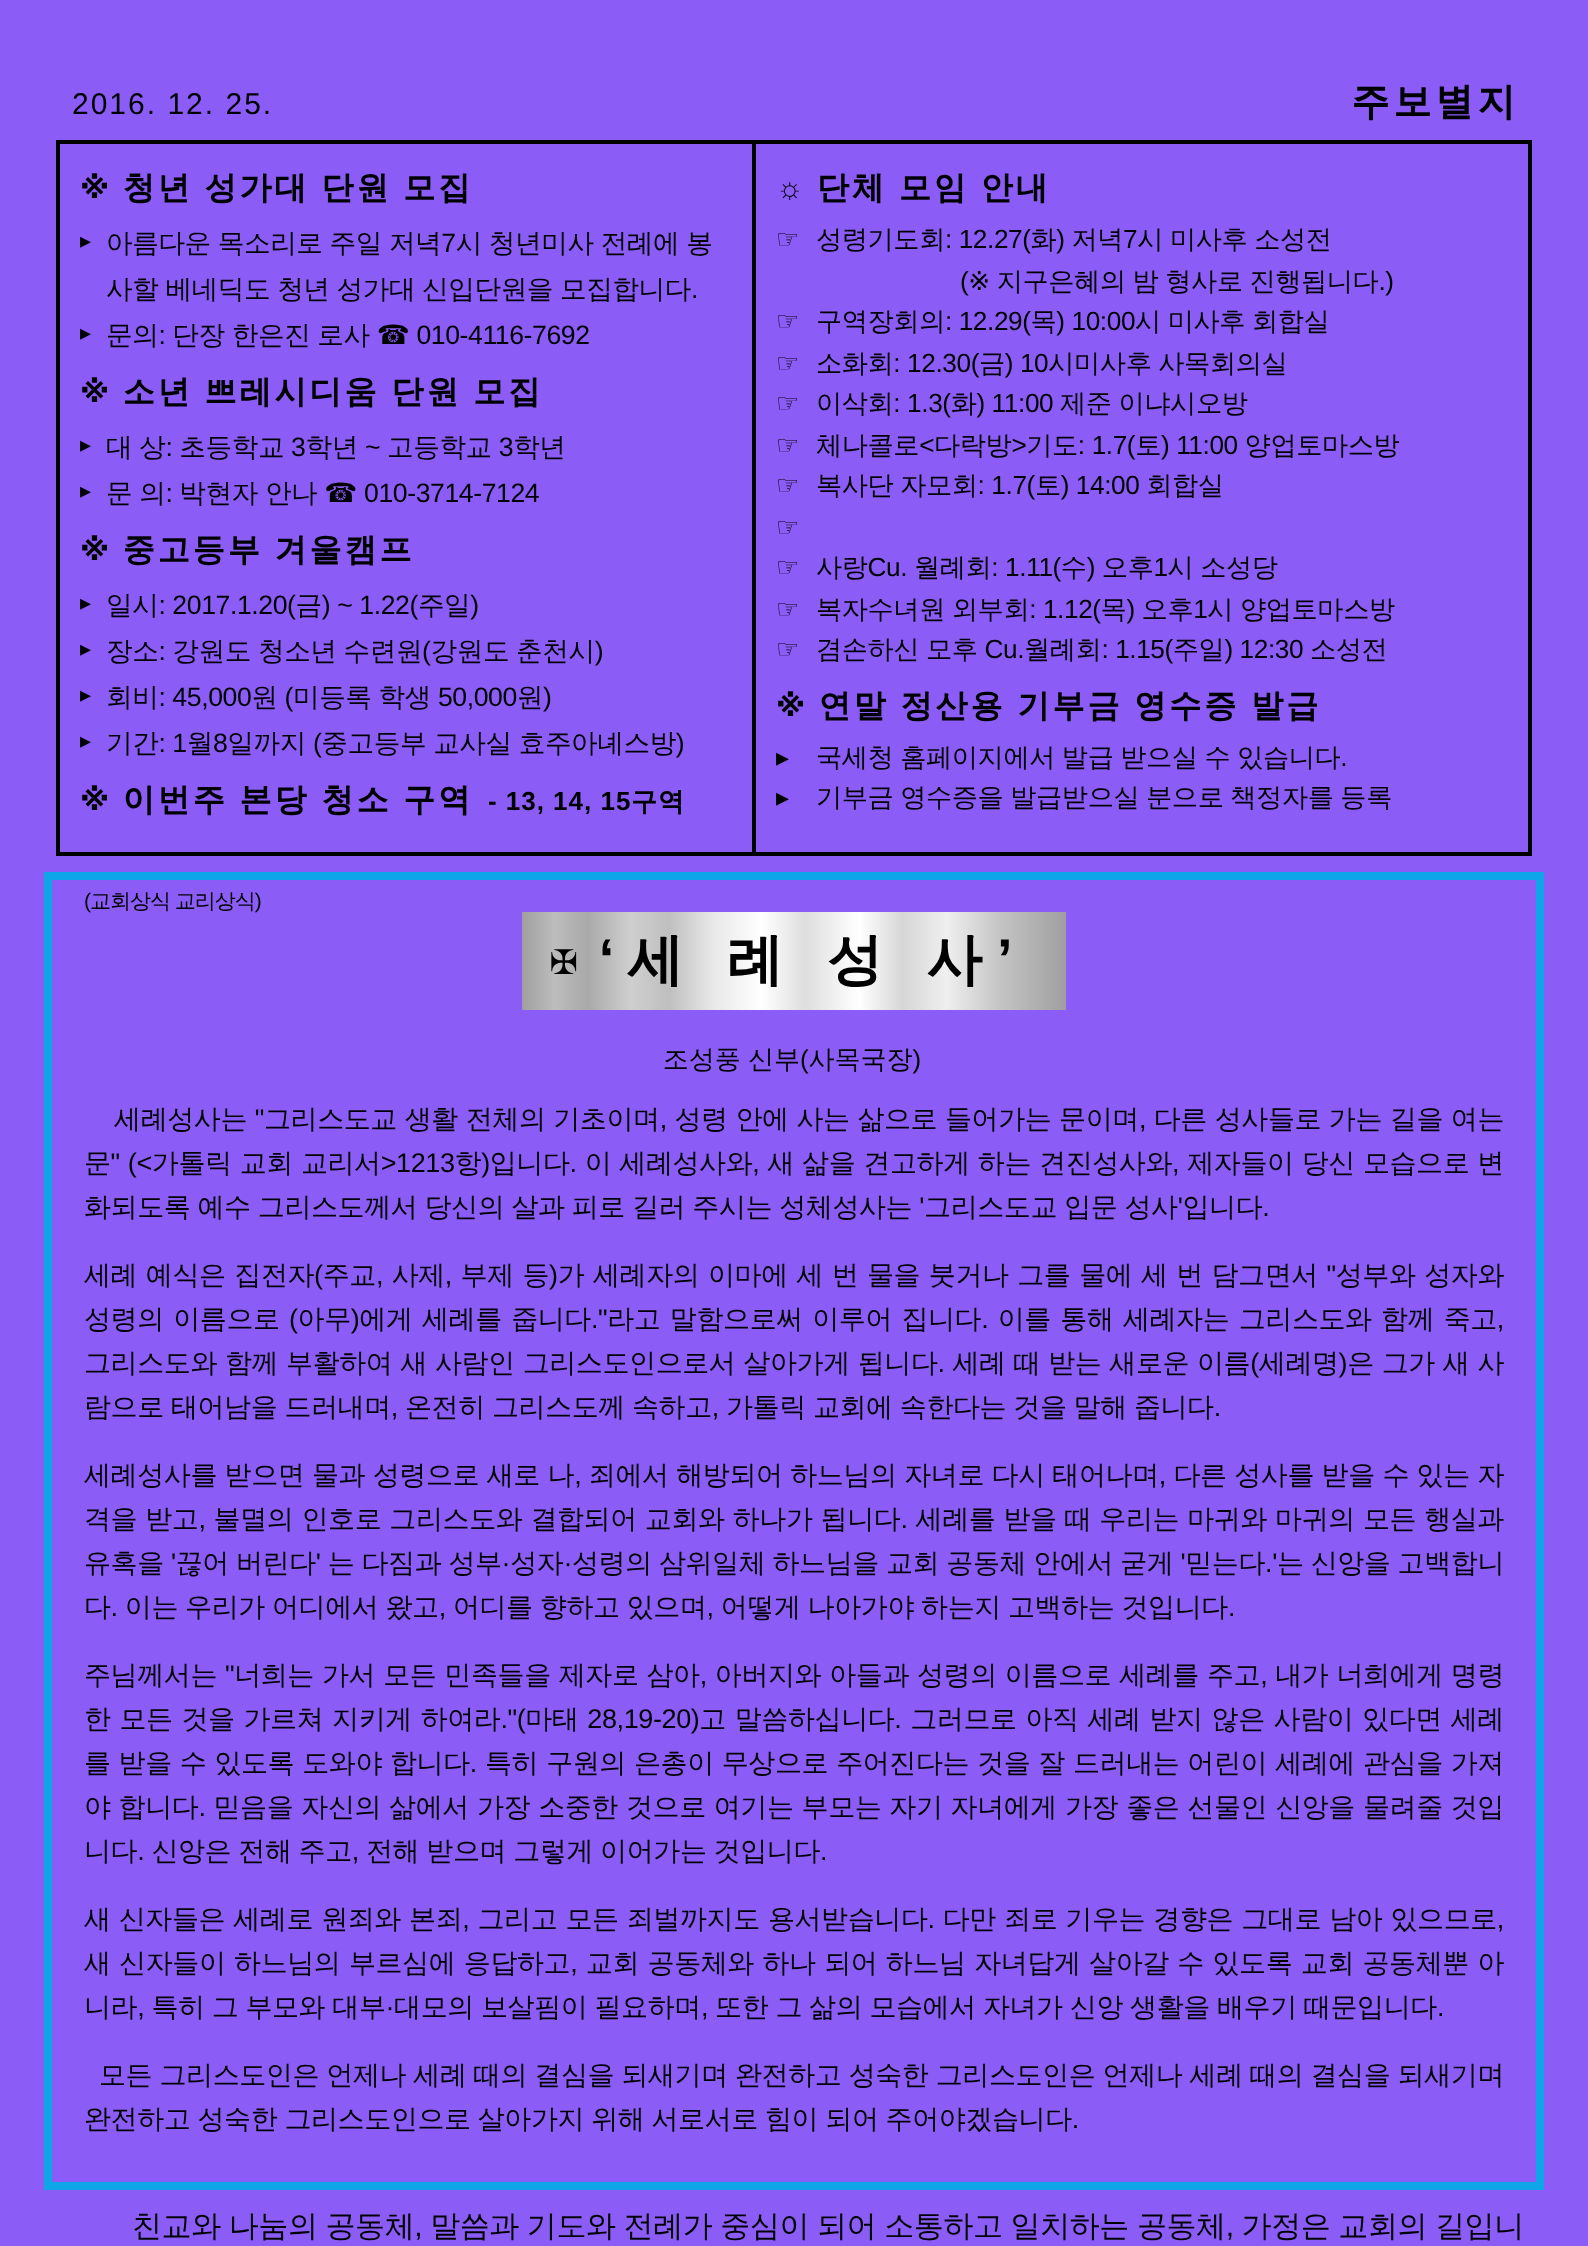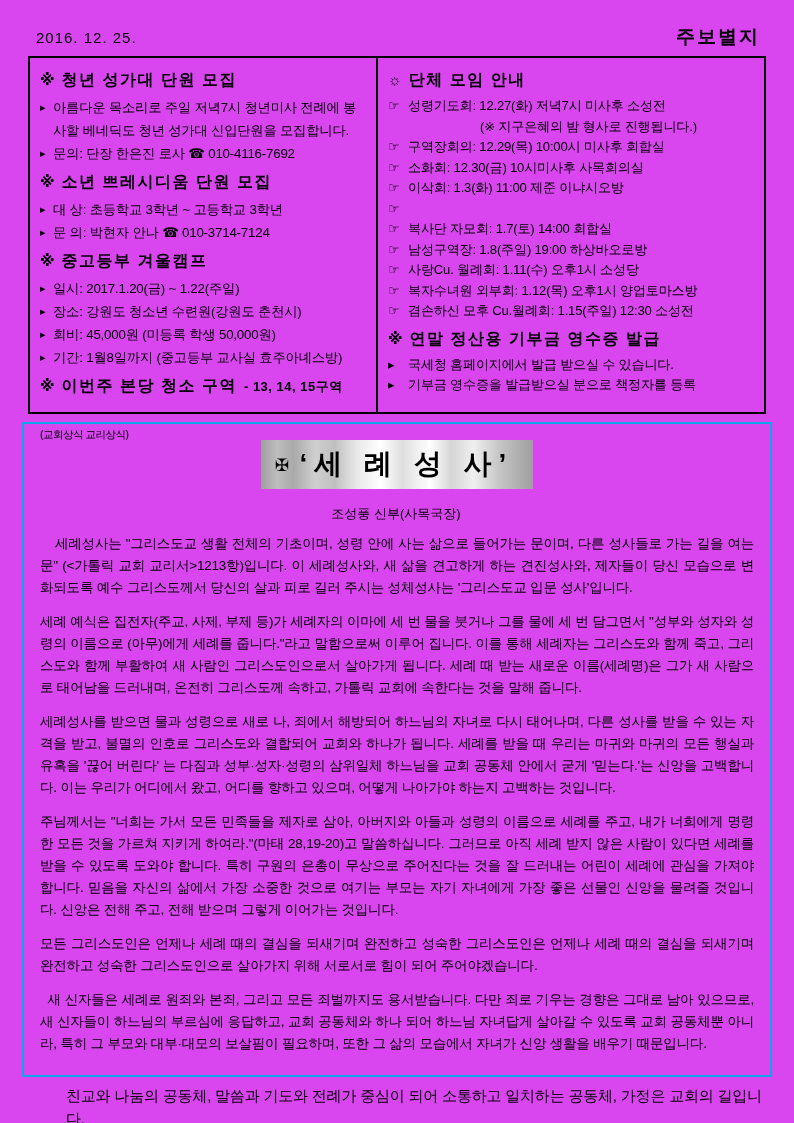"2016. 12. 25." .page { background: #d946ef -> #8b5cf6; padding: 24px 28px 0 28px -> 38px 28px 0 28px }
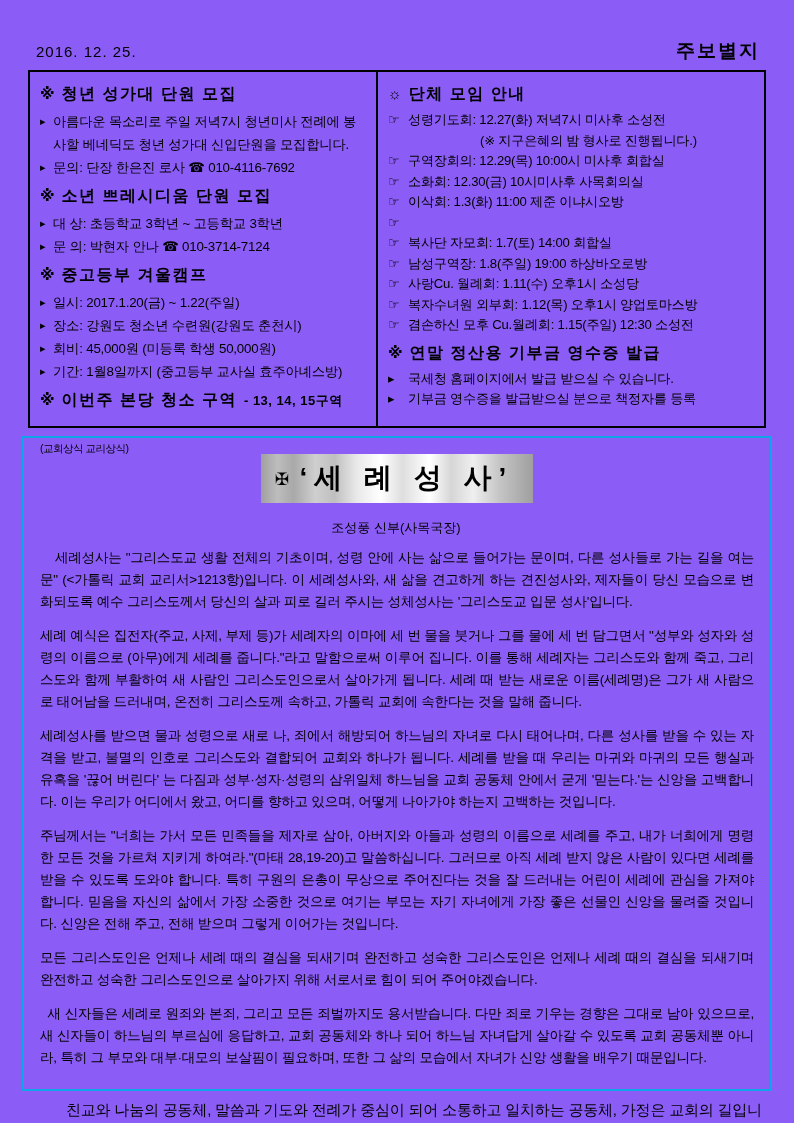"체나콜로<다락방>기도: 1.7(토) 11:00 양업토마스방" span { html: none -> <span>체나콜로&lt;다락방&gt;기도: 1.7(토) 11:00 양업토마스방</span> }
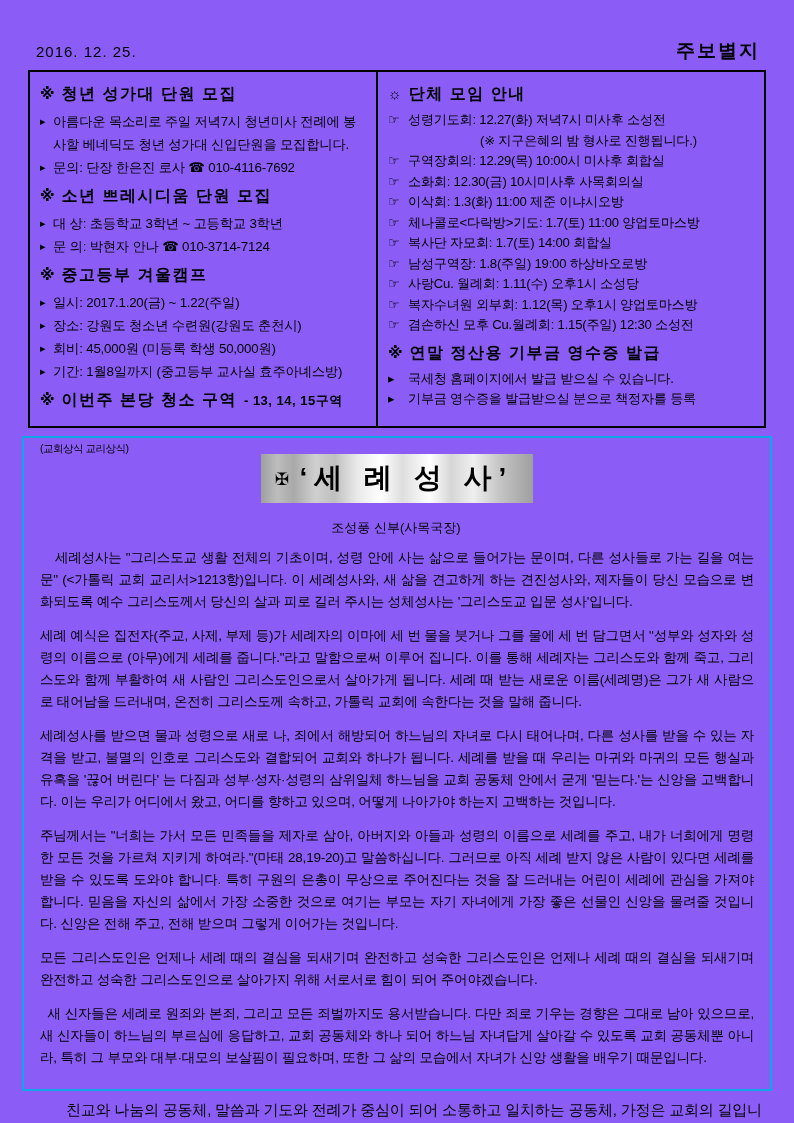"남성구역장: 1.8(주일) 19:00 하상바오로방" span { html: <span>남성구역장: 1.8(주일) 19:00 하상바오로방</span> -> none }
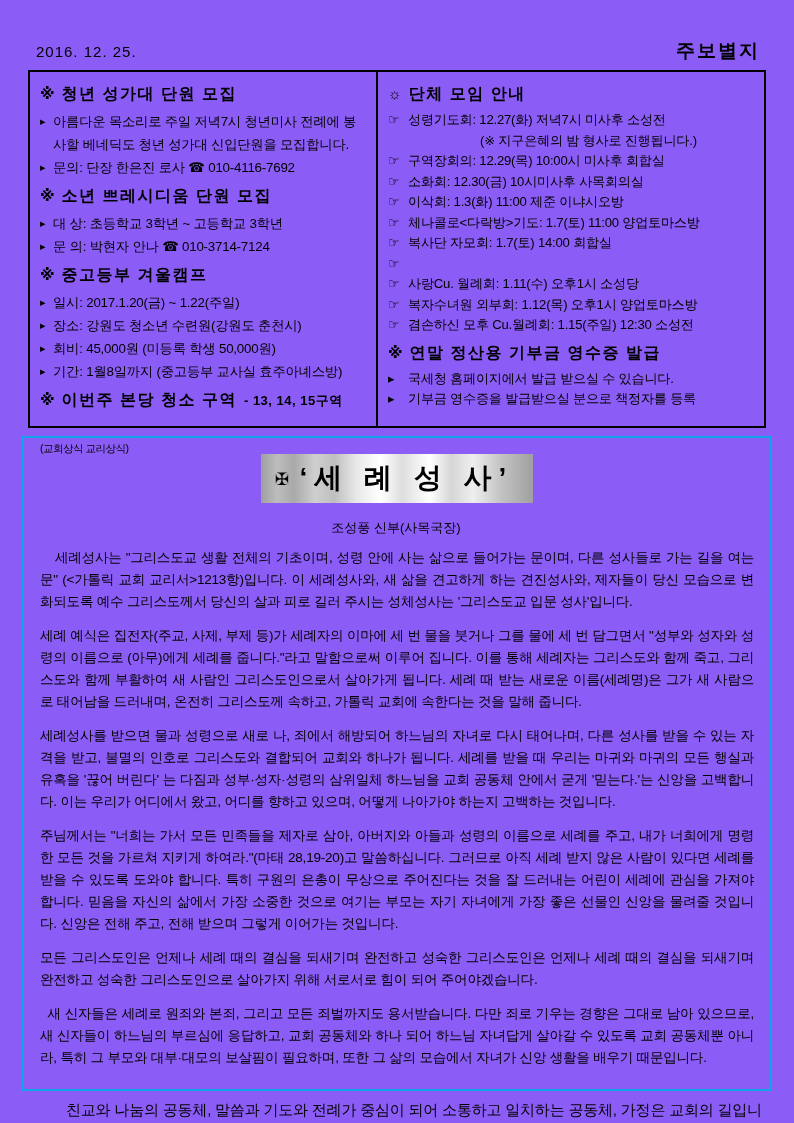"(교회상식 교리상식)" .article { border: 2px solid #0ea5e9 -> 4px solid #0ea5e9 }
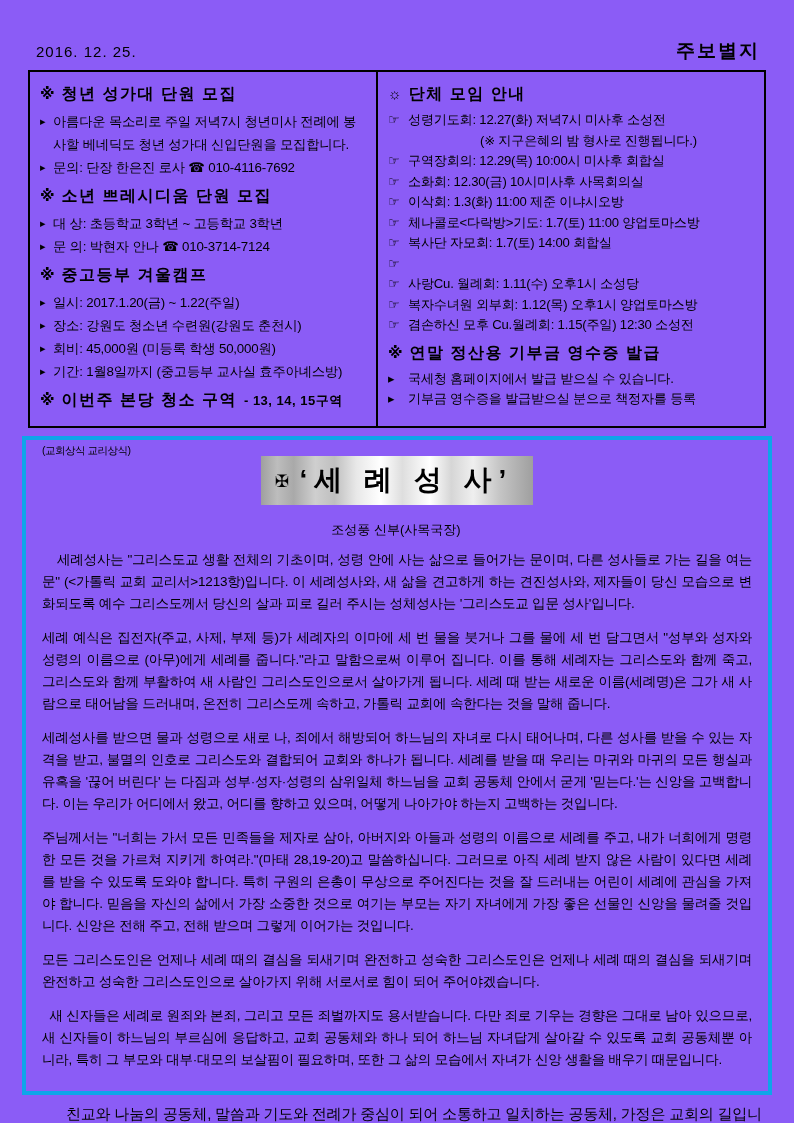"모든 그리스도인은 언제나 세례 때의" p { order: before "새 신자들은 세례로 원죄와 본죄," -> after "새 신자들은 세례로 원죄와 본죄," }
